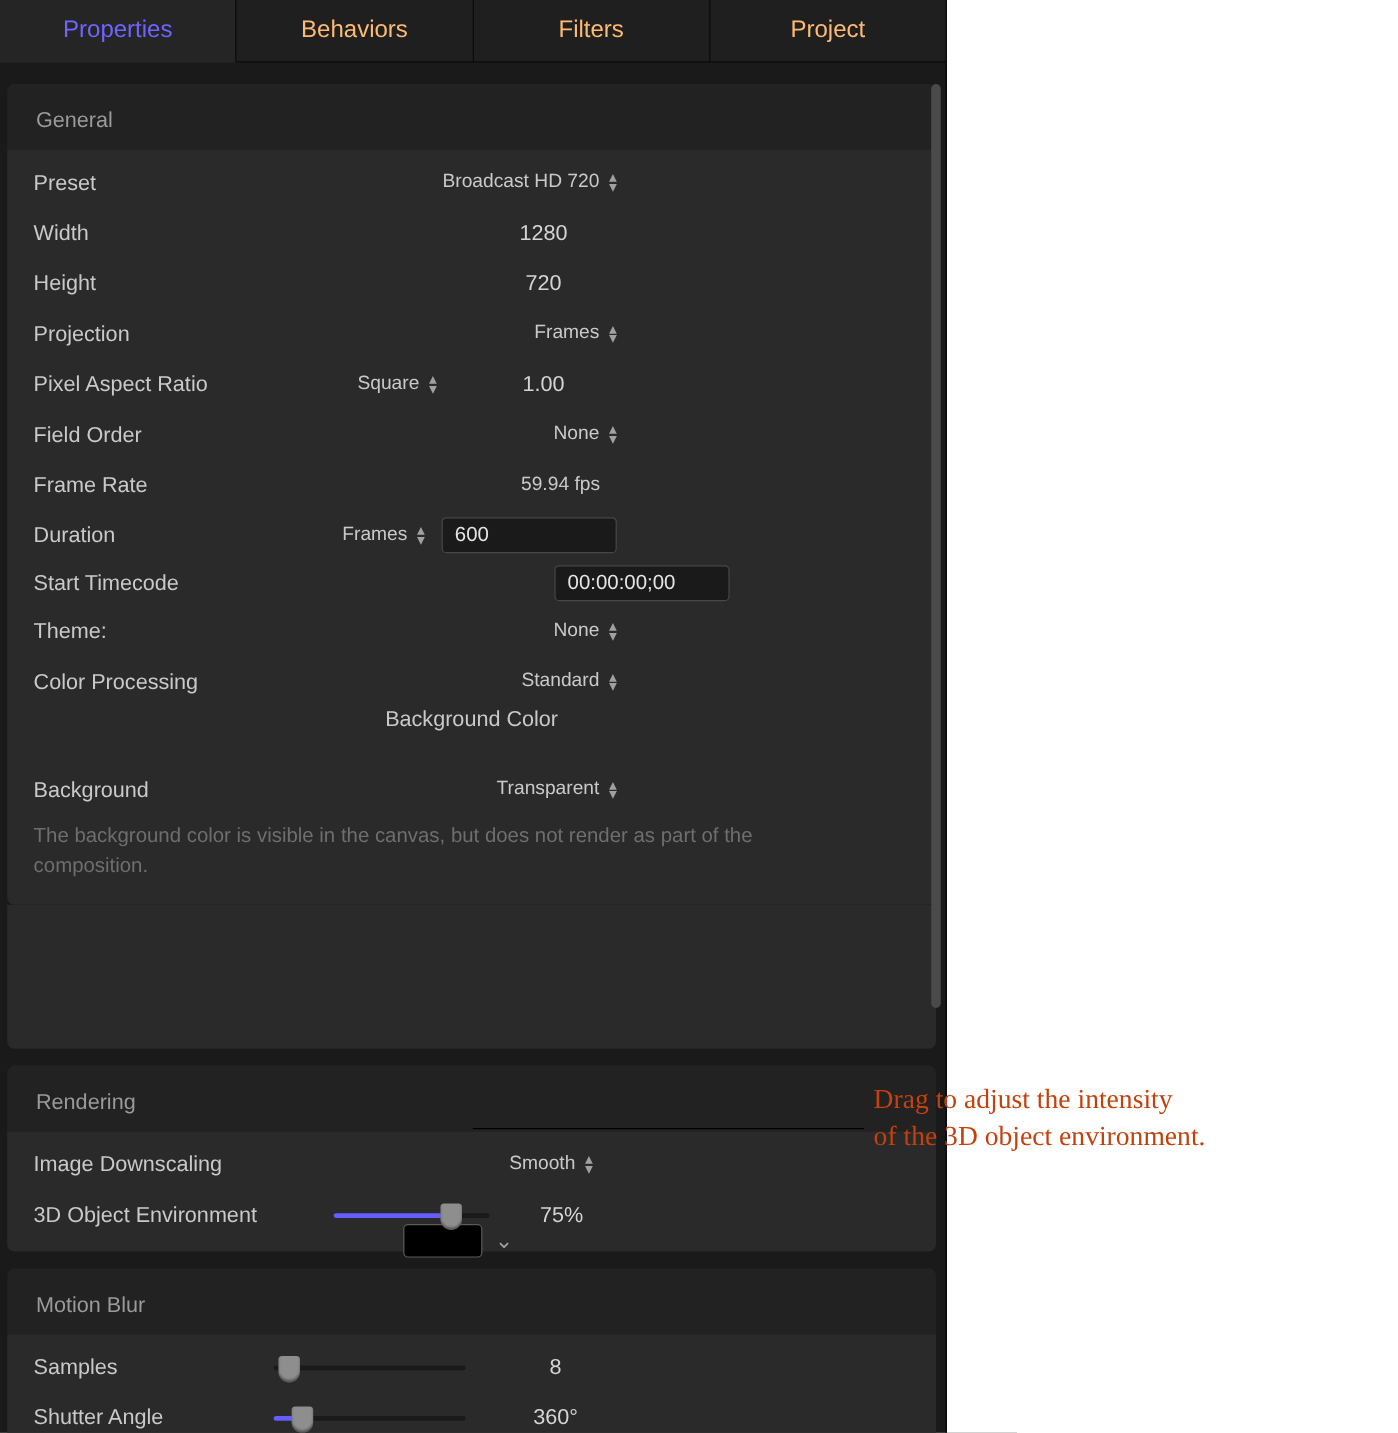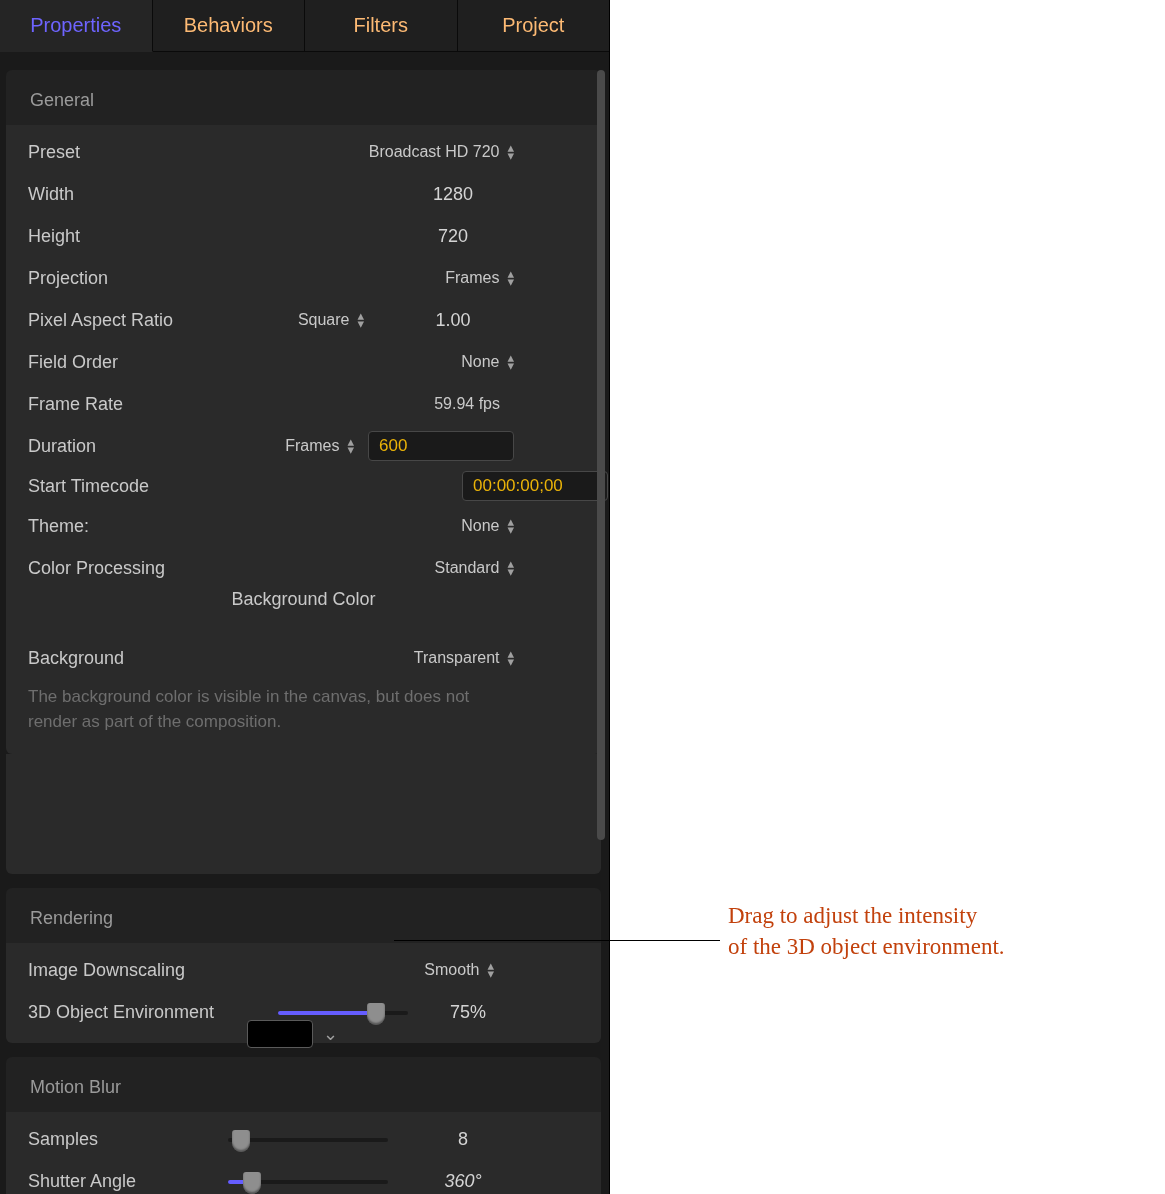"Properties" .inspector { width: 610px -> 789px }
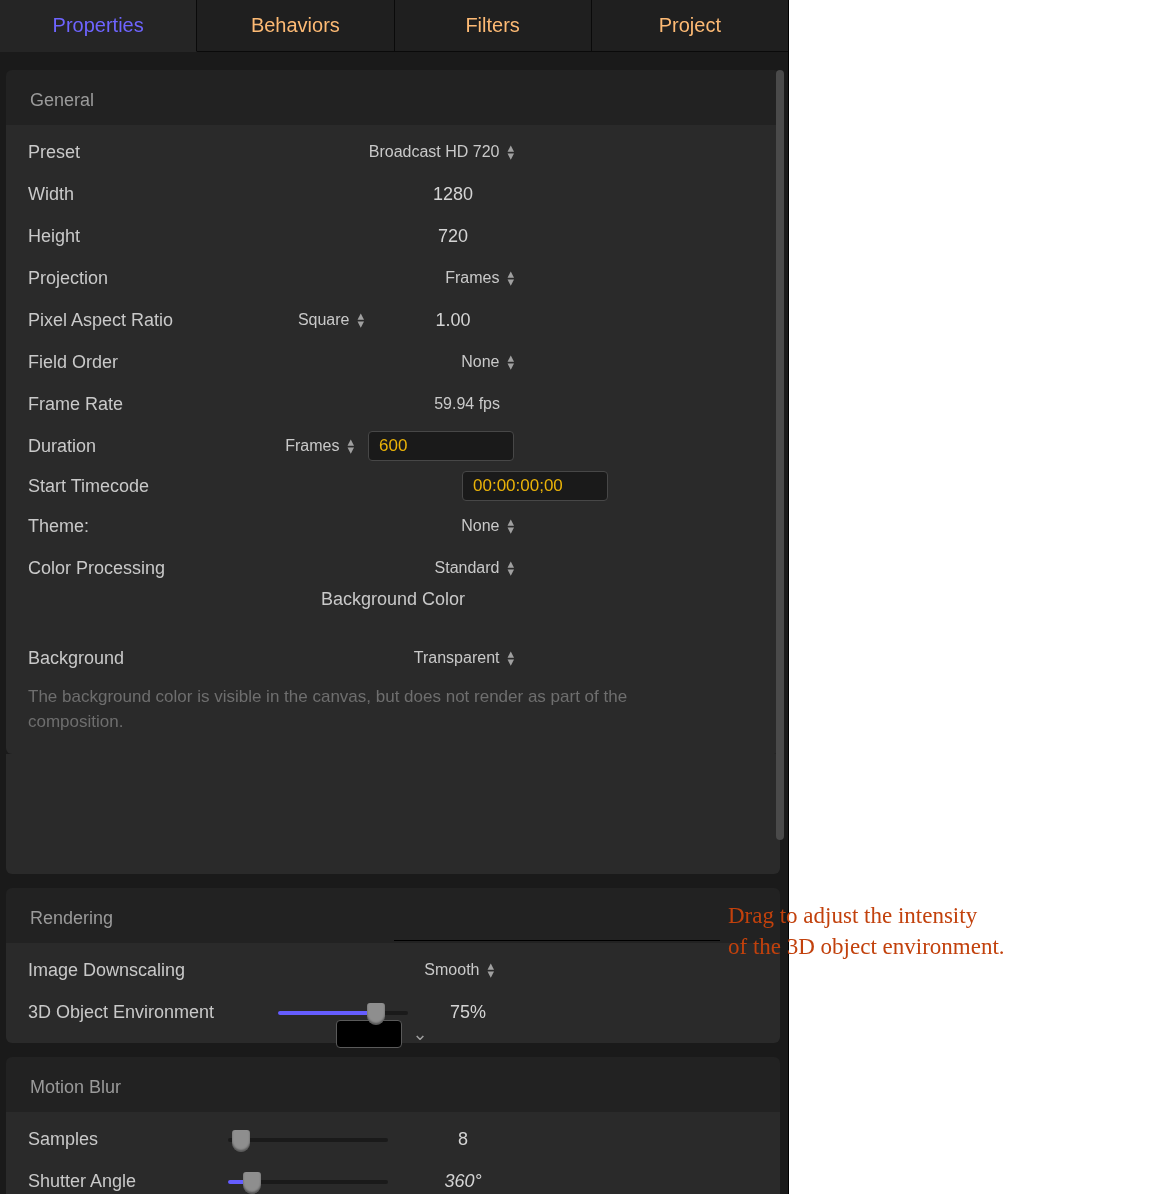"600" .numbox { color: #eab308 -> #e5e5e5 }
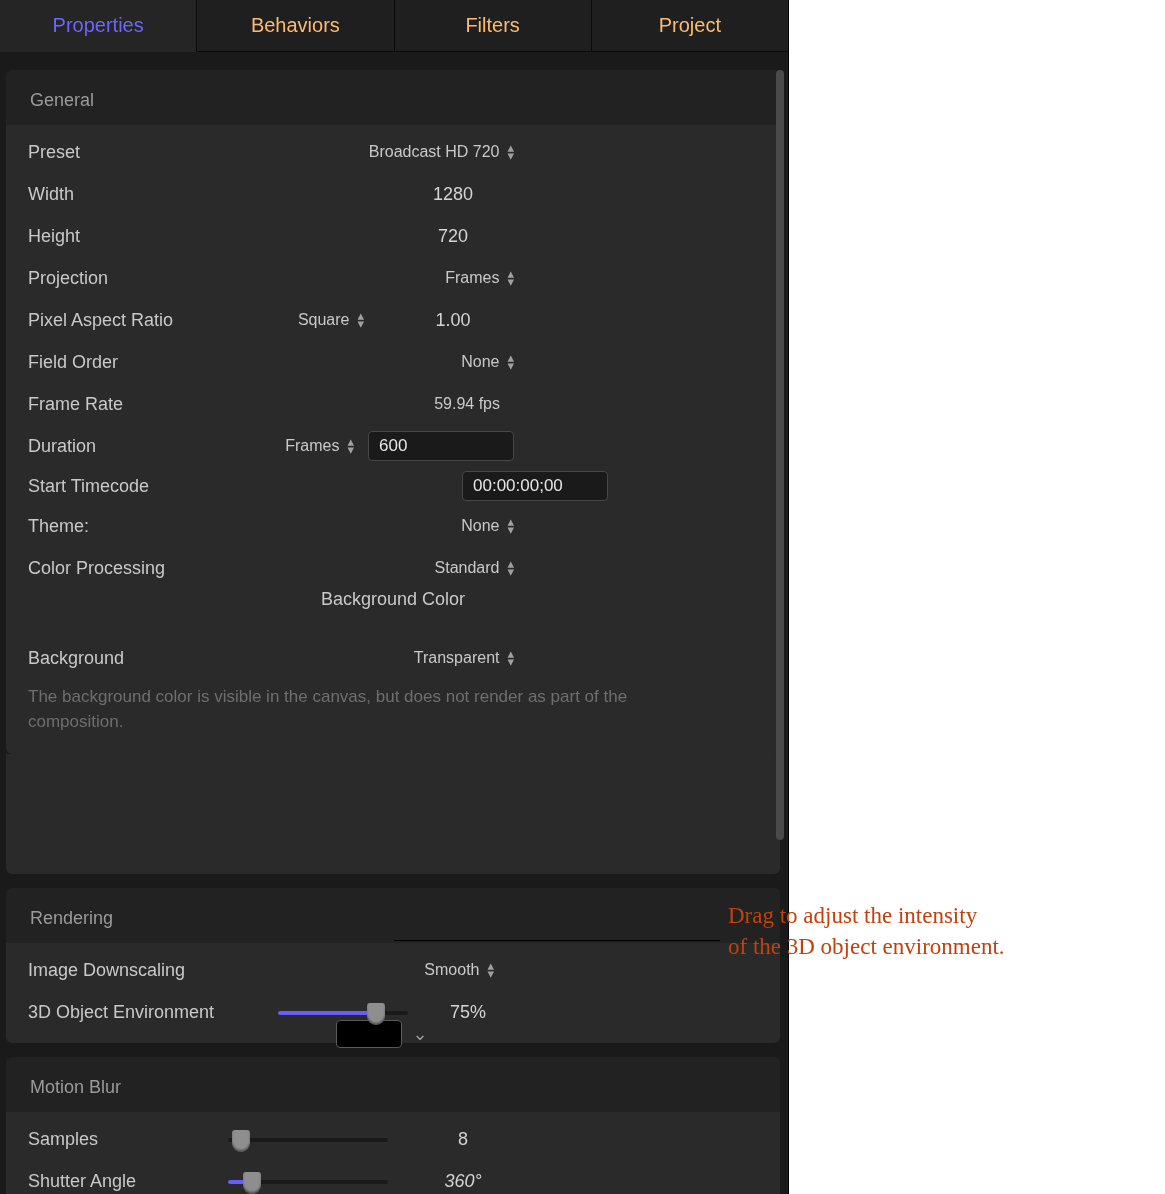"360°" div.row-val { font-style: italic -> none }
